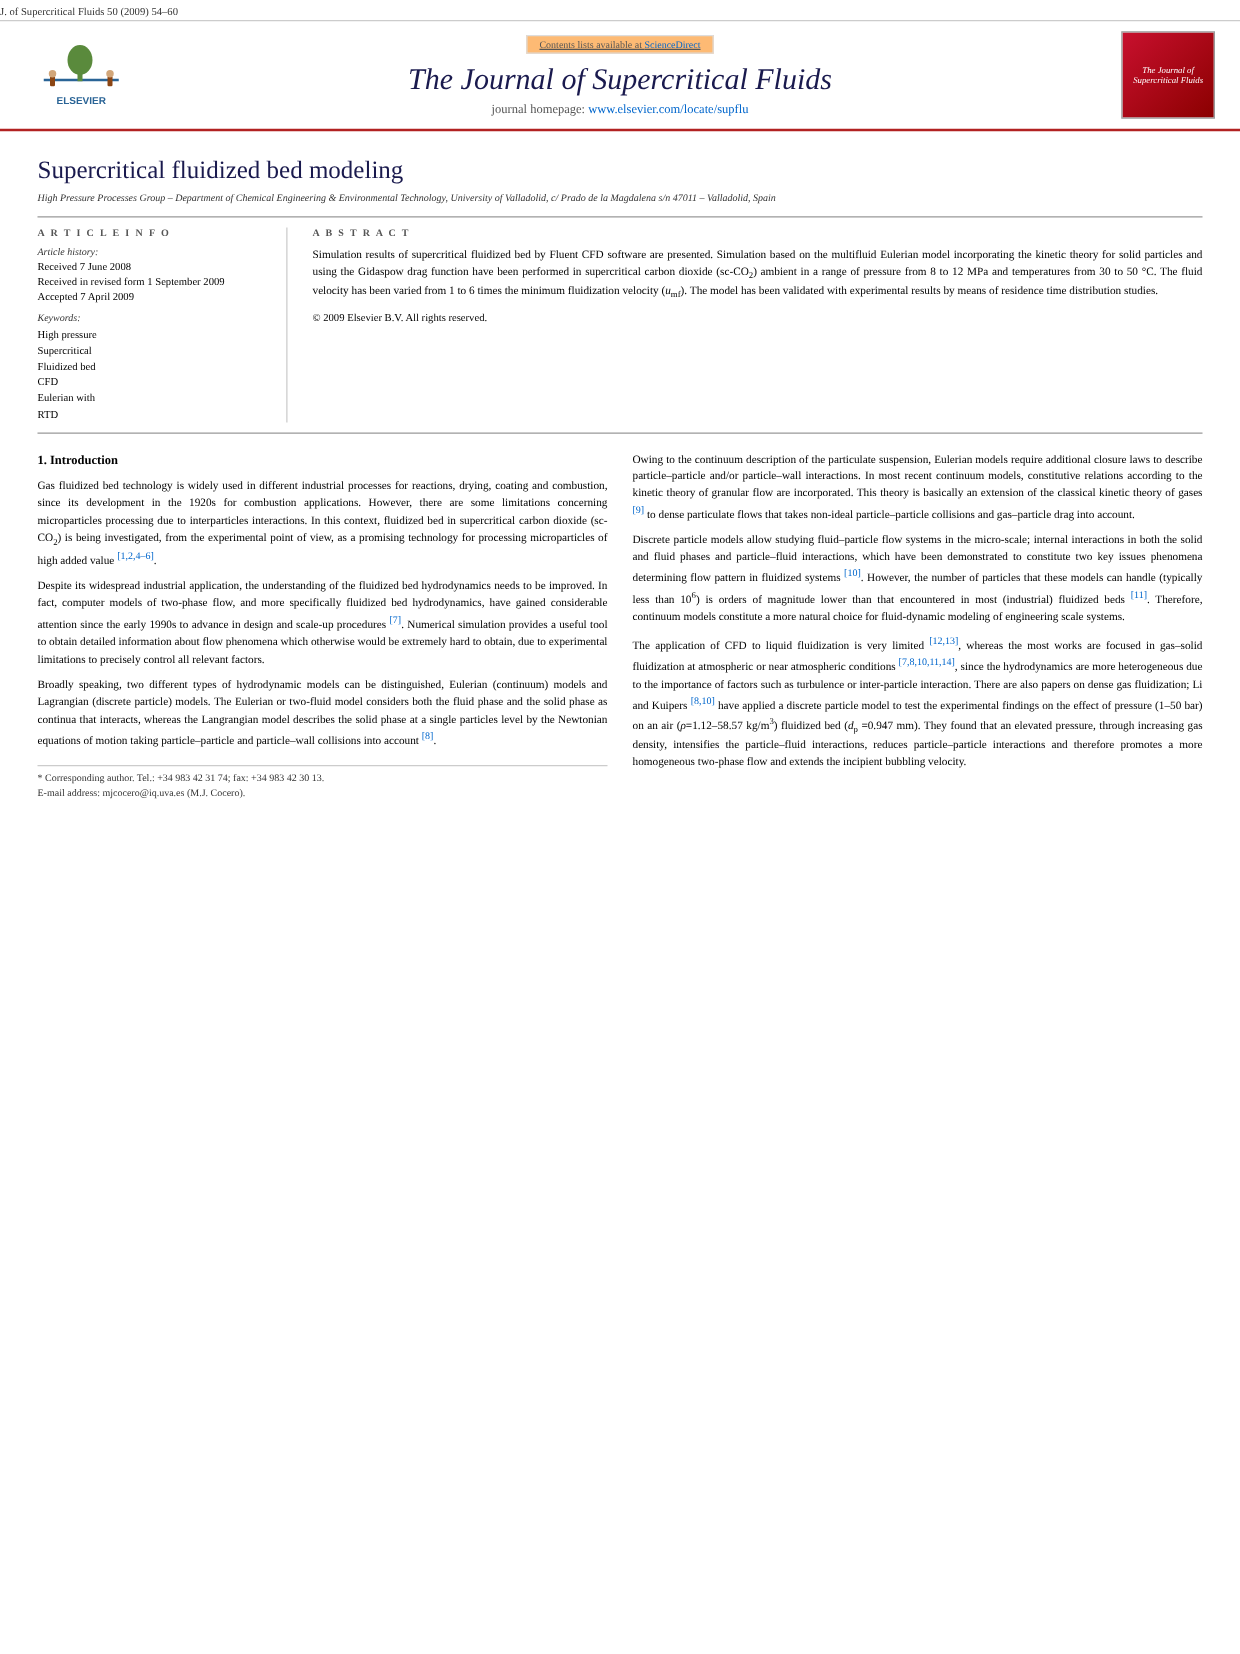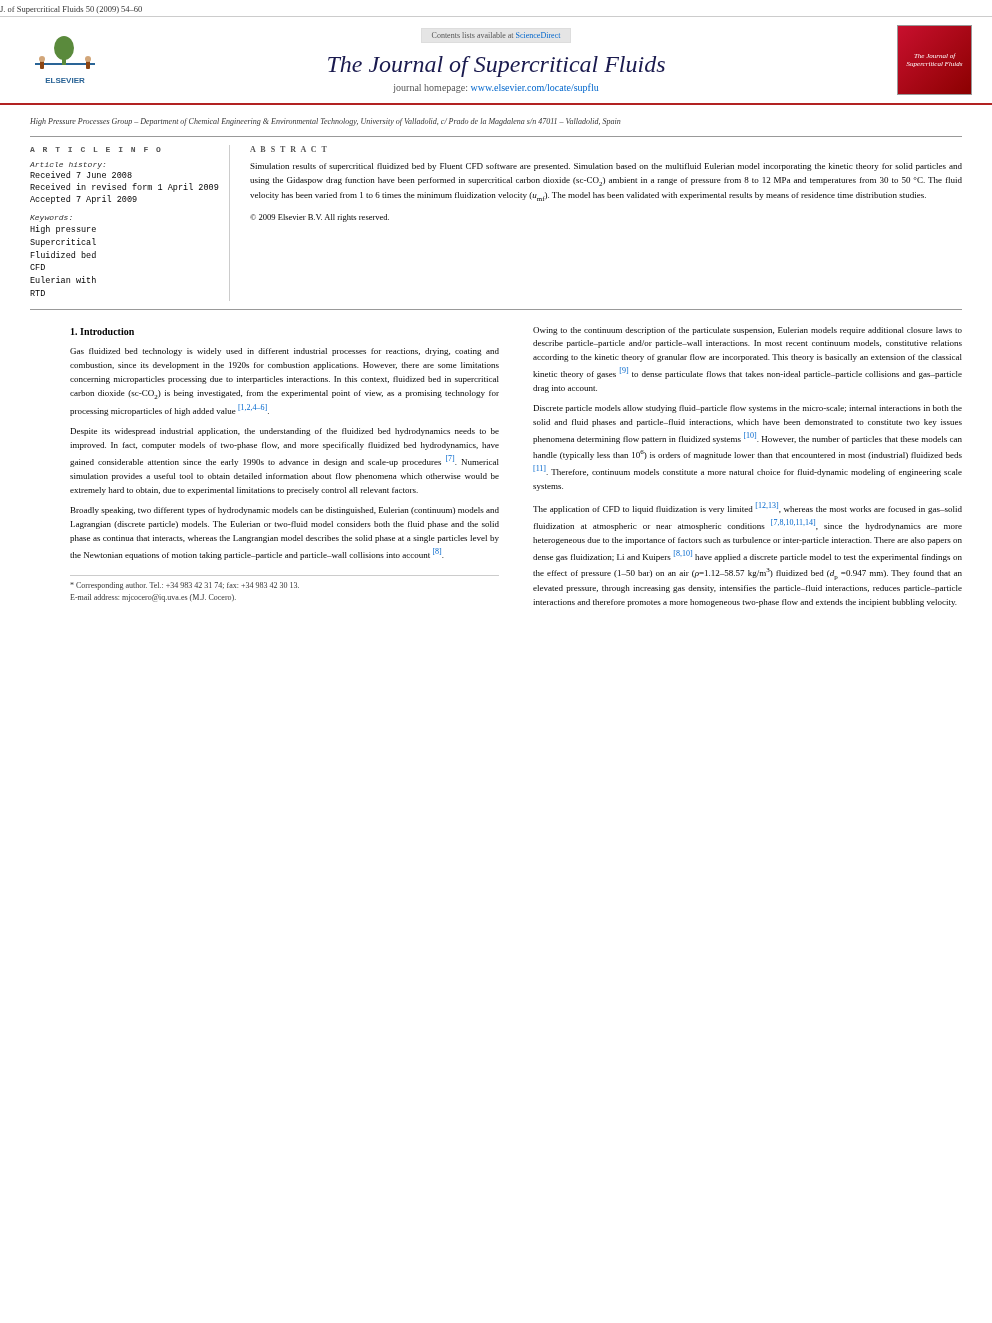"Contents lists available at" .sciencedirect-banner { background: #e5e5e5 -> #fdba74; text-decoration: none -> underline }
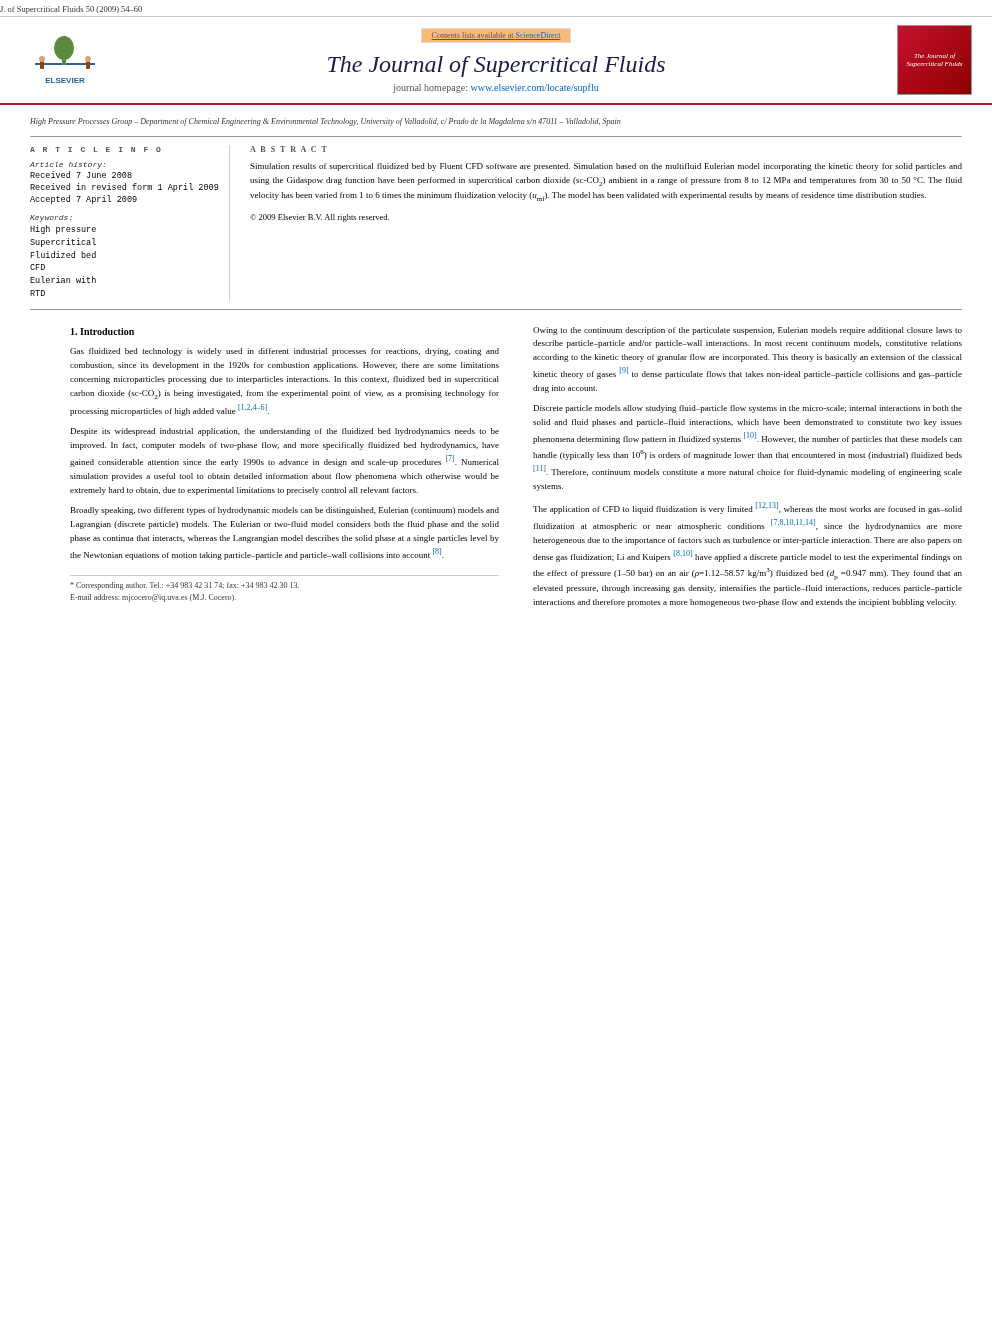"Supercritical fluidized bed modeling" h1.article-title { html: none -> <h1>Supercritical fluidized bed modeling</h1> }
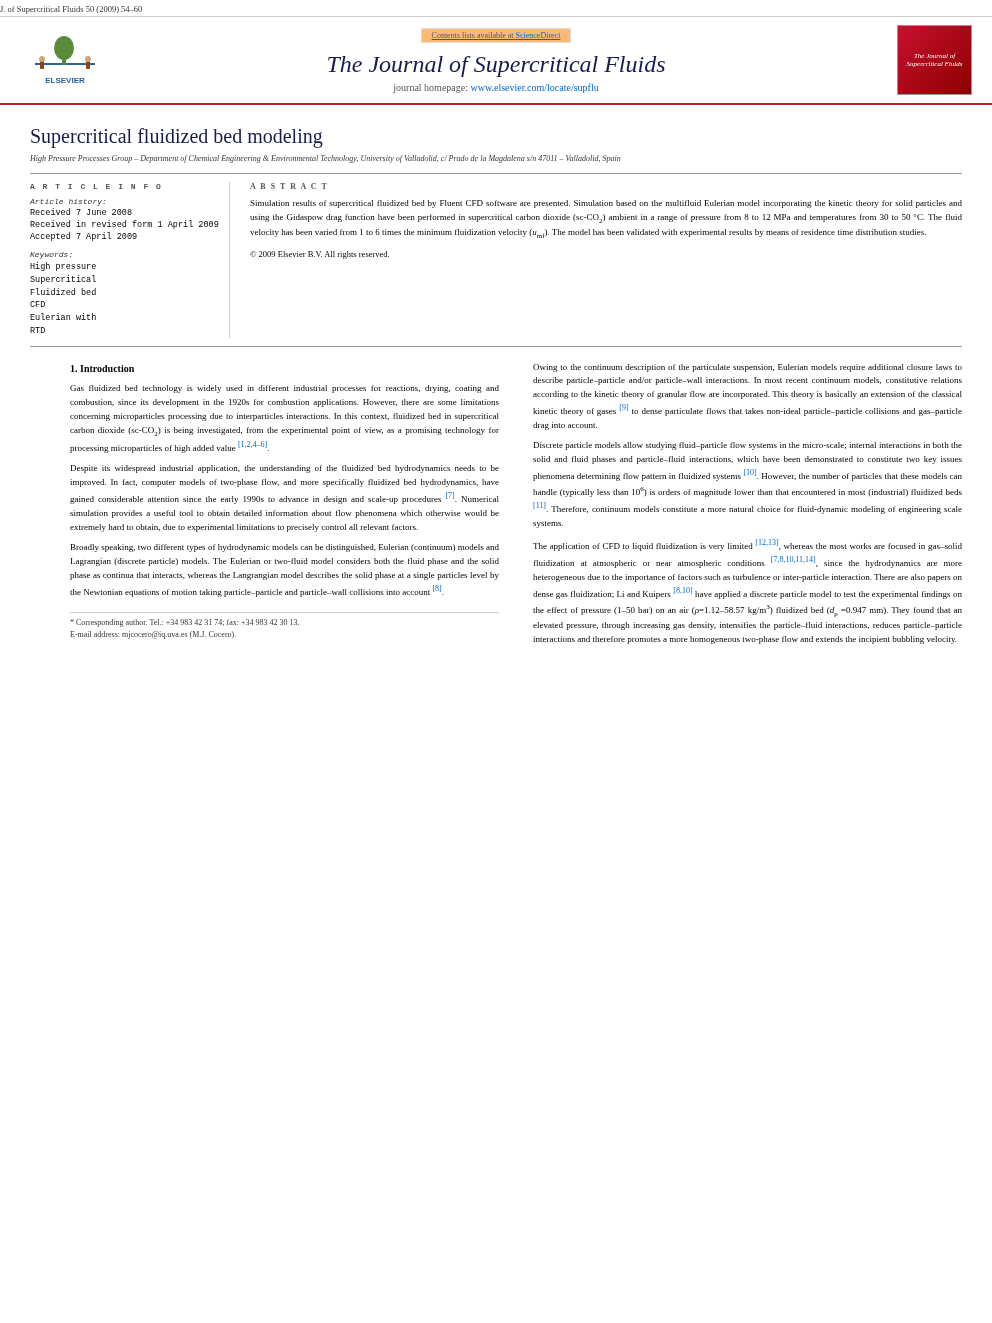"A R T I C" .article-info { font-family: Liberation Mono, monospace -> none }
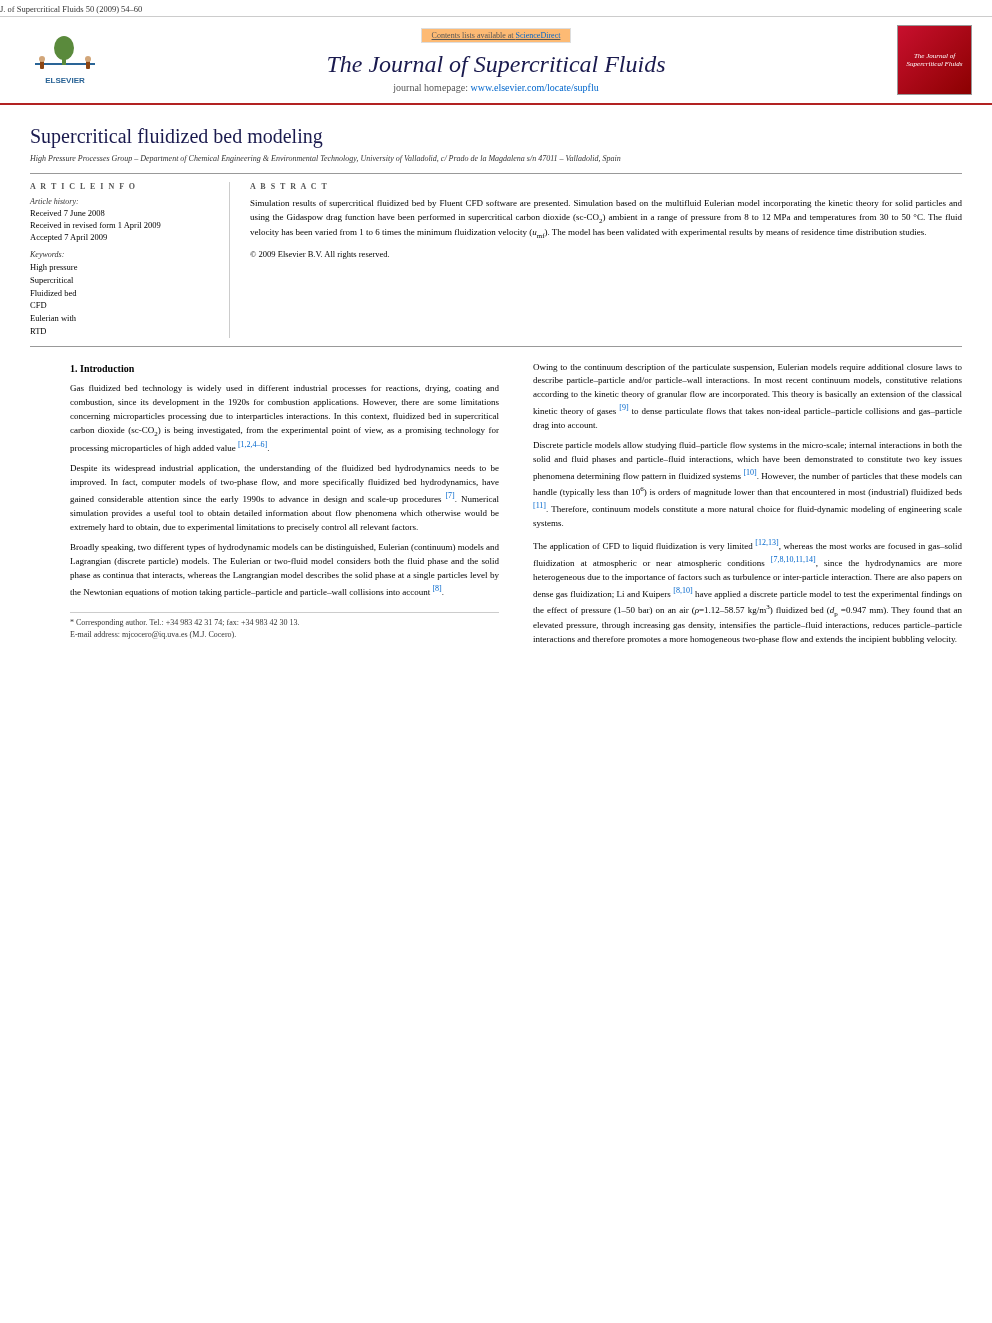"Received in revised form 1" div.history-value { text: April -> September }
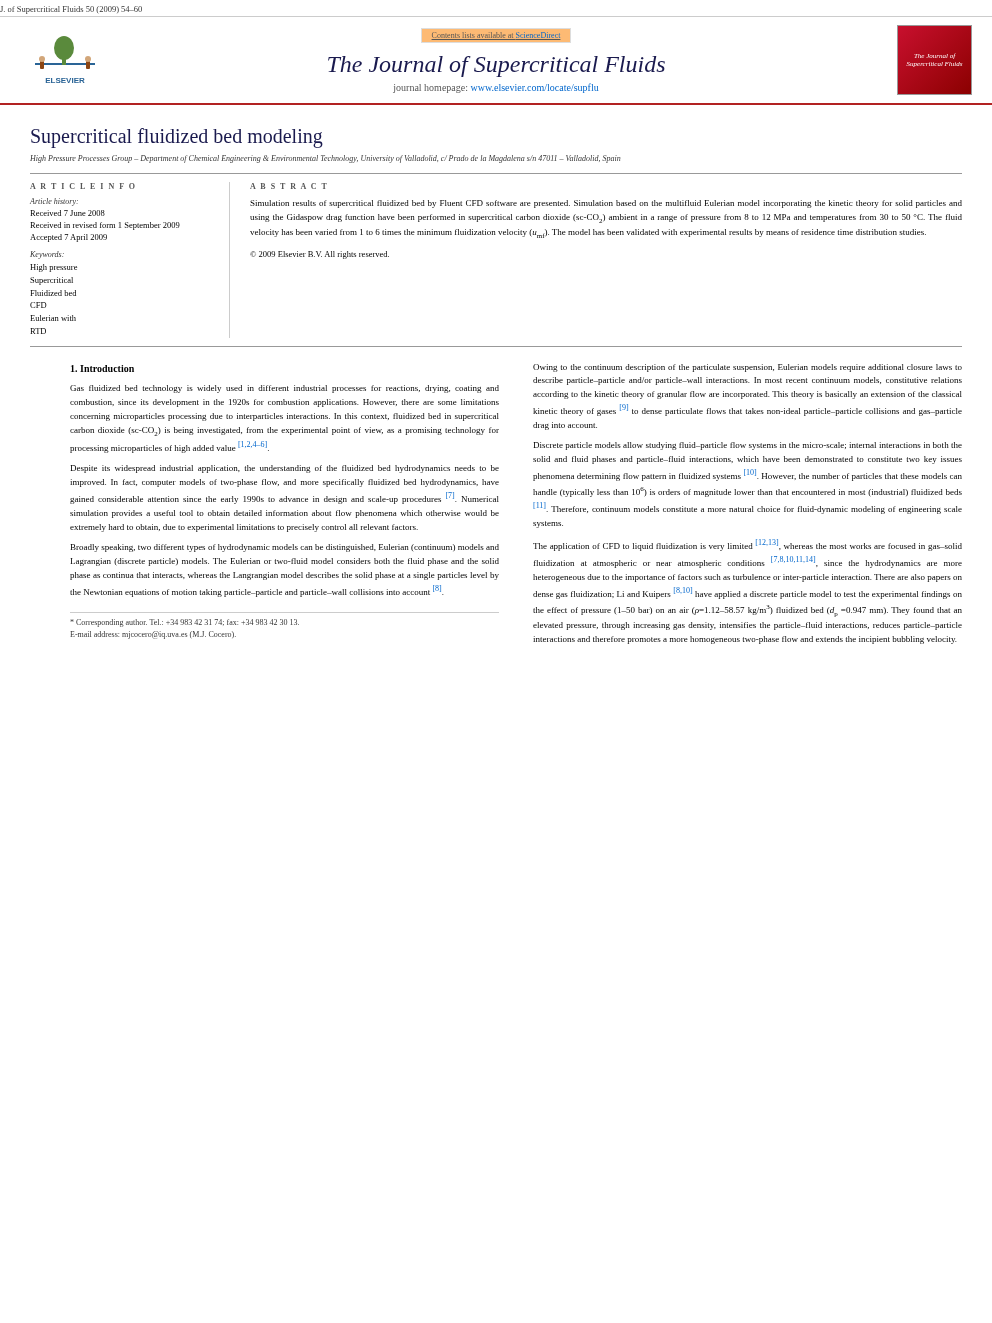"1. Introduction" .body-columns { gap: 34px -> 20px; margin-left: 40px -> none }
